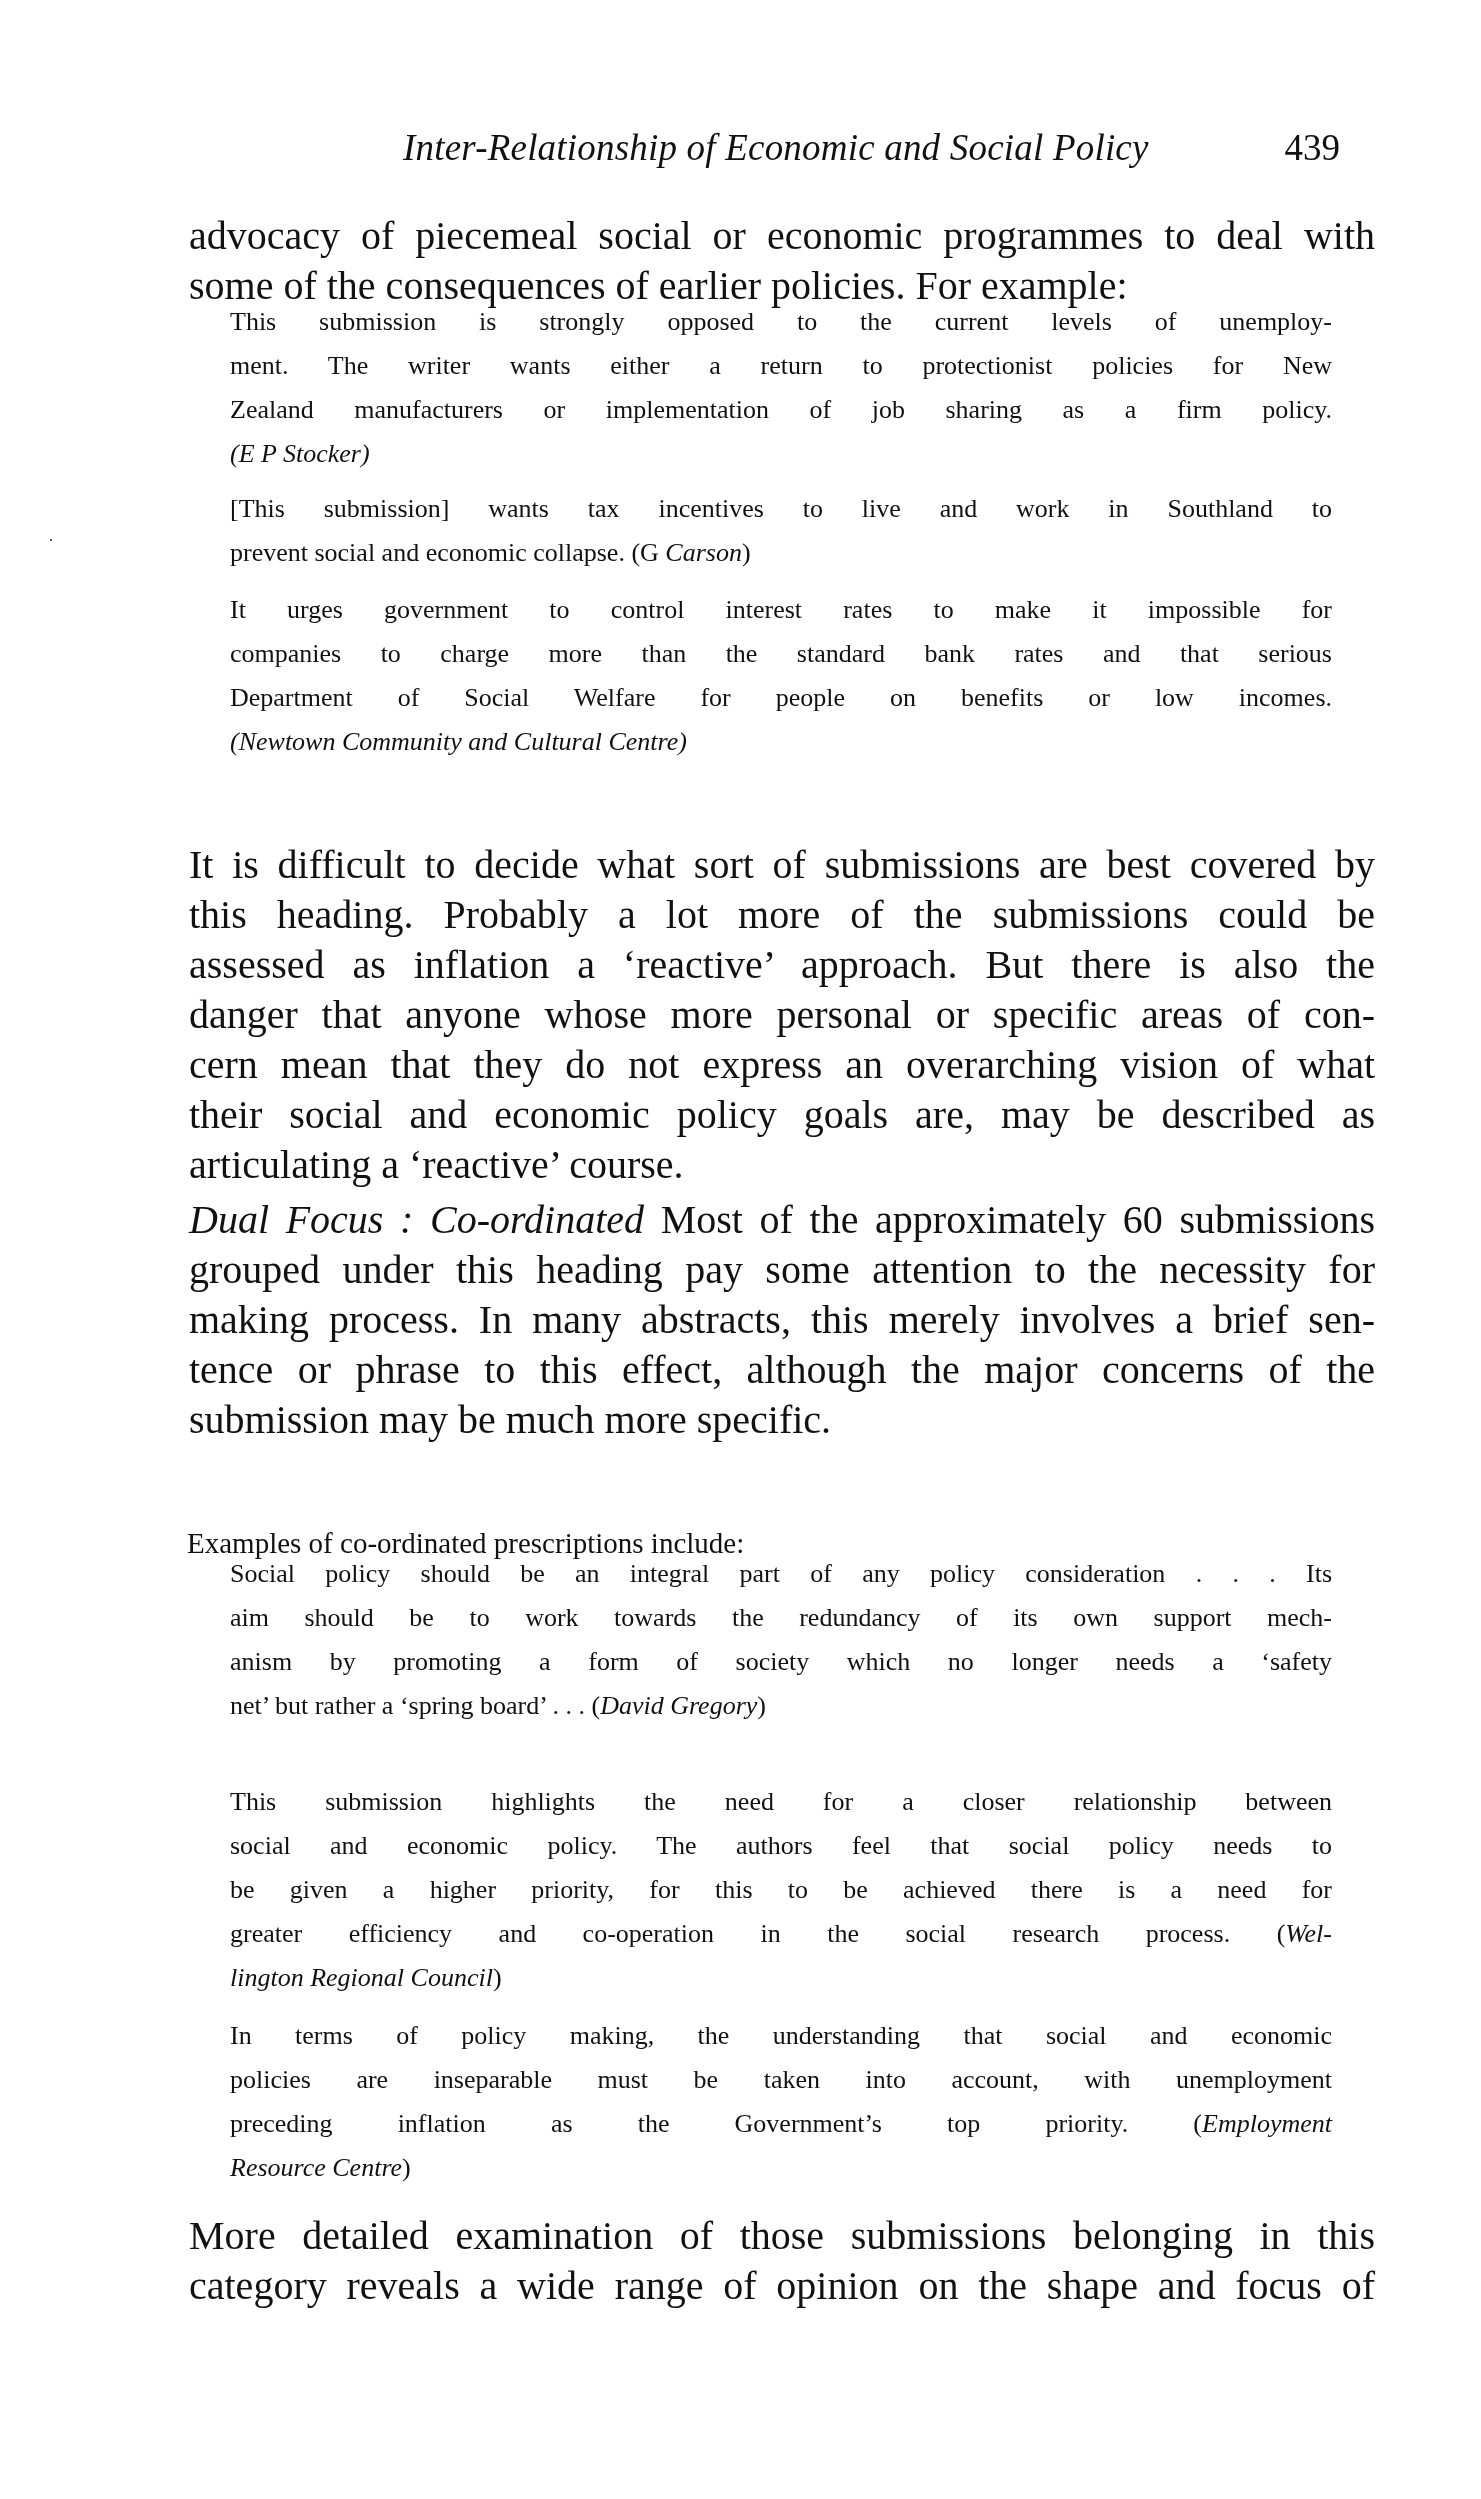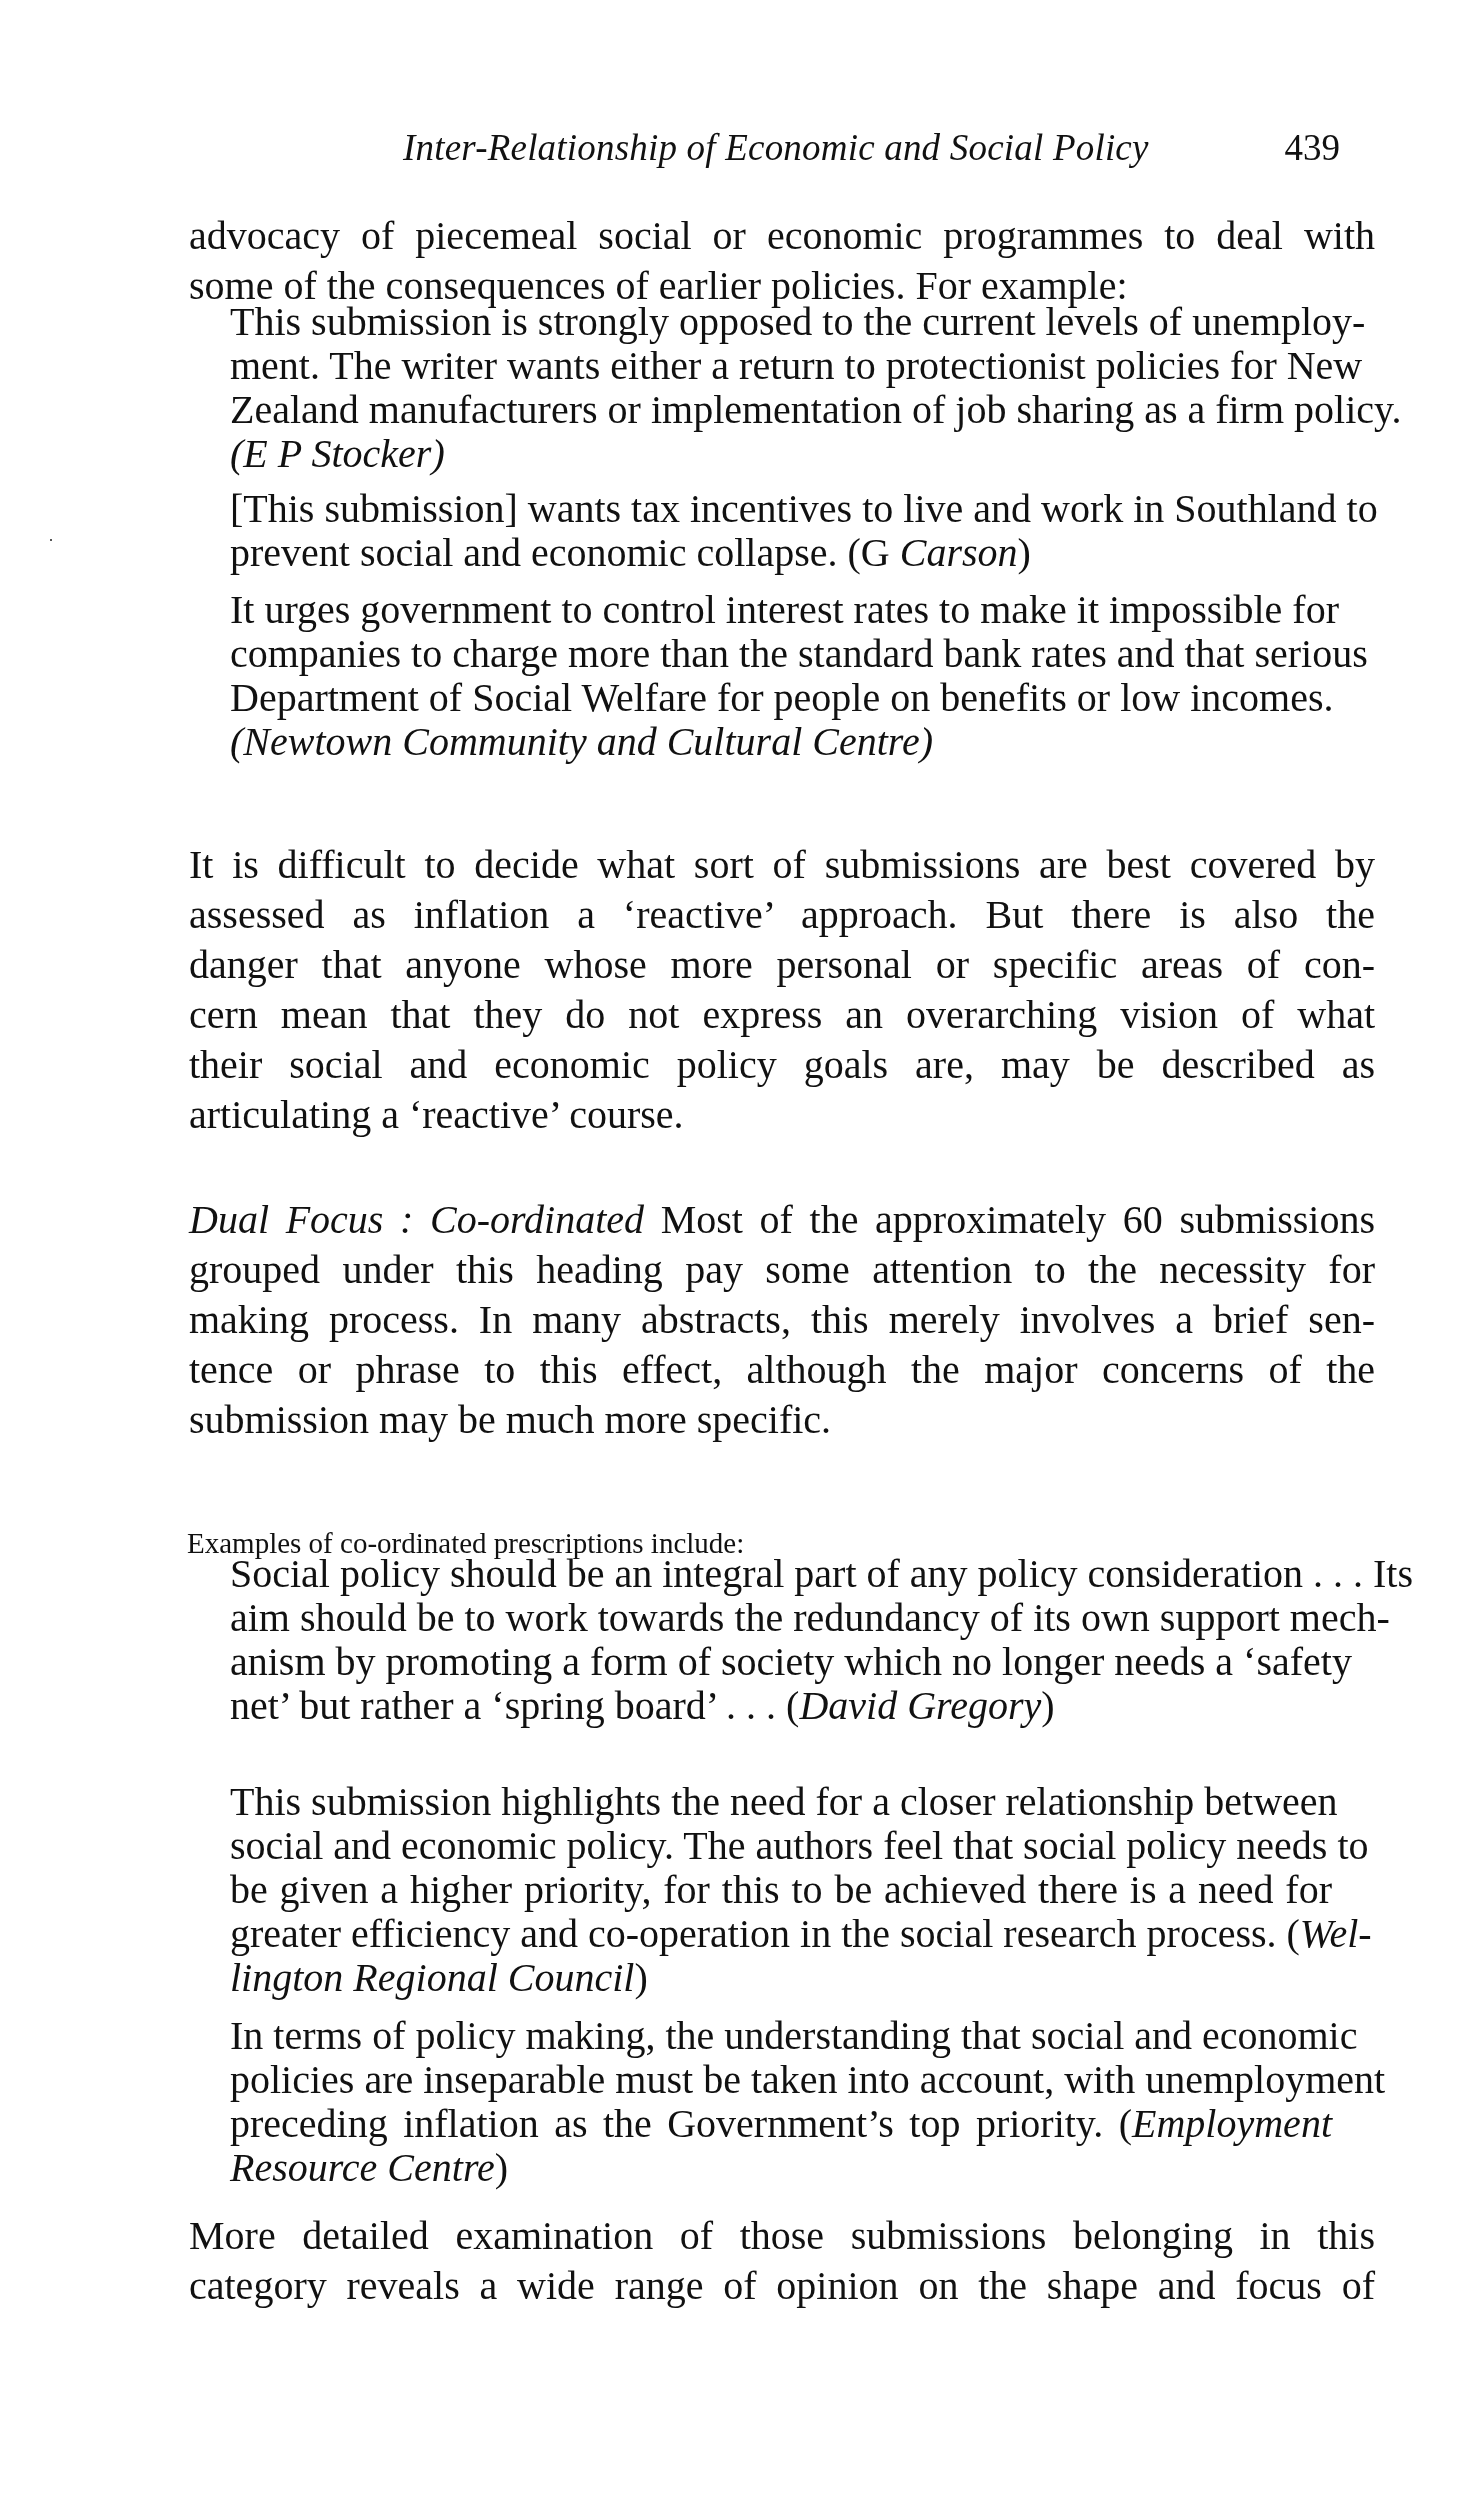"This submission is strongly opposed" .quote { font-size: 40px -> 26px }
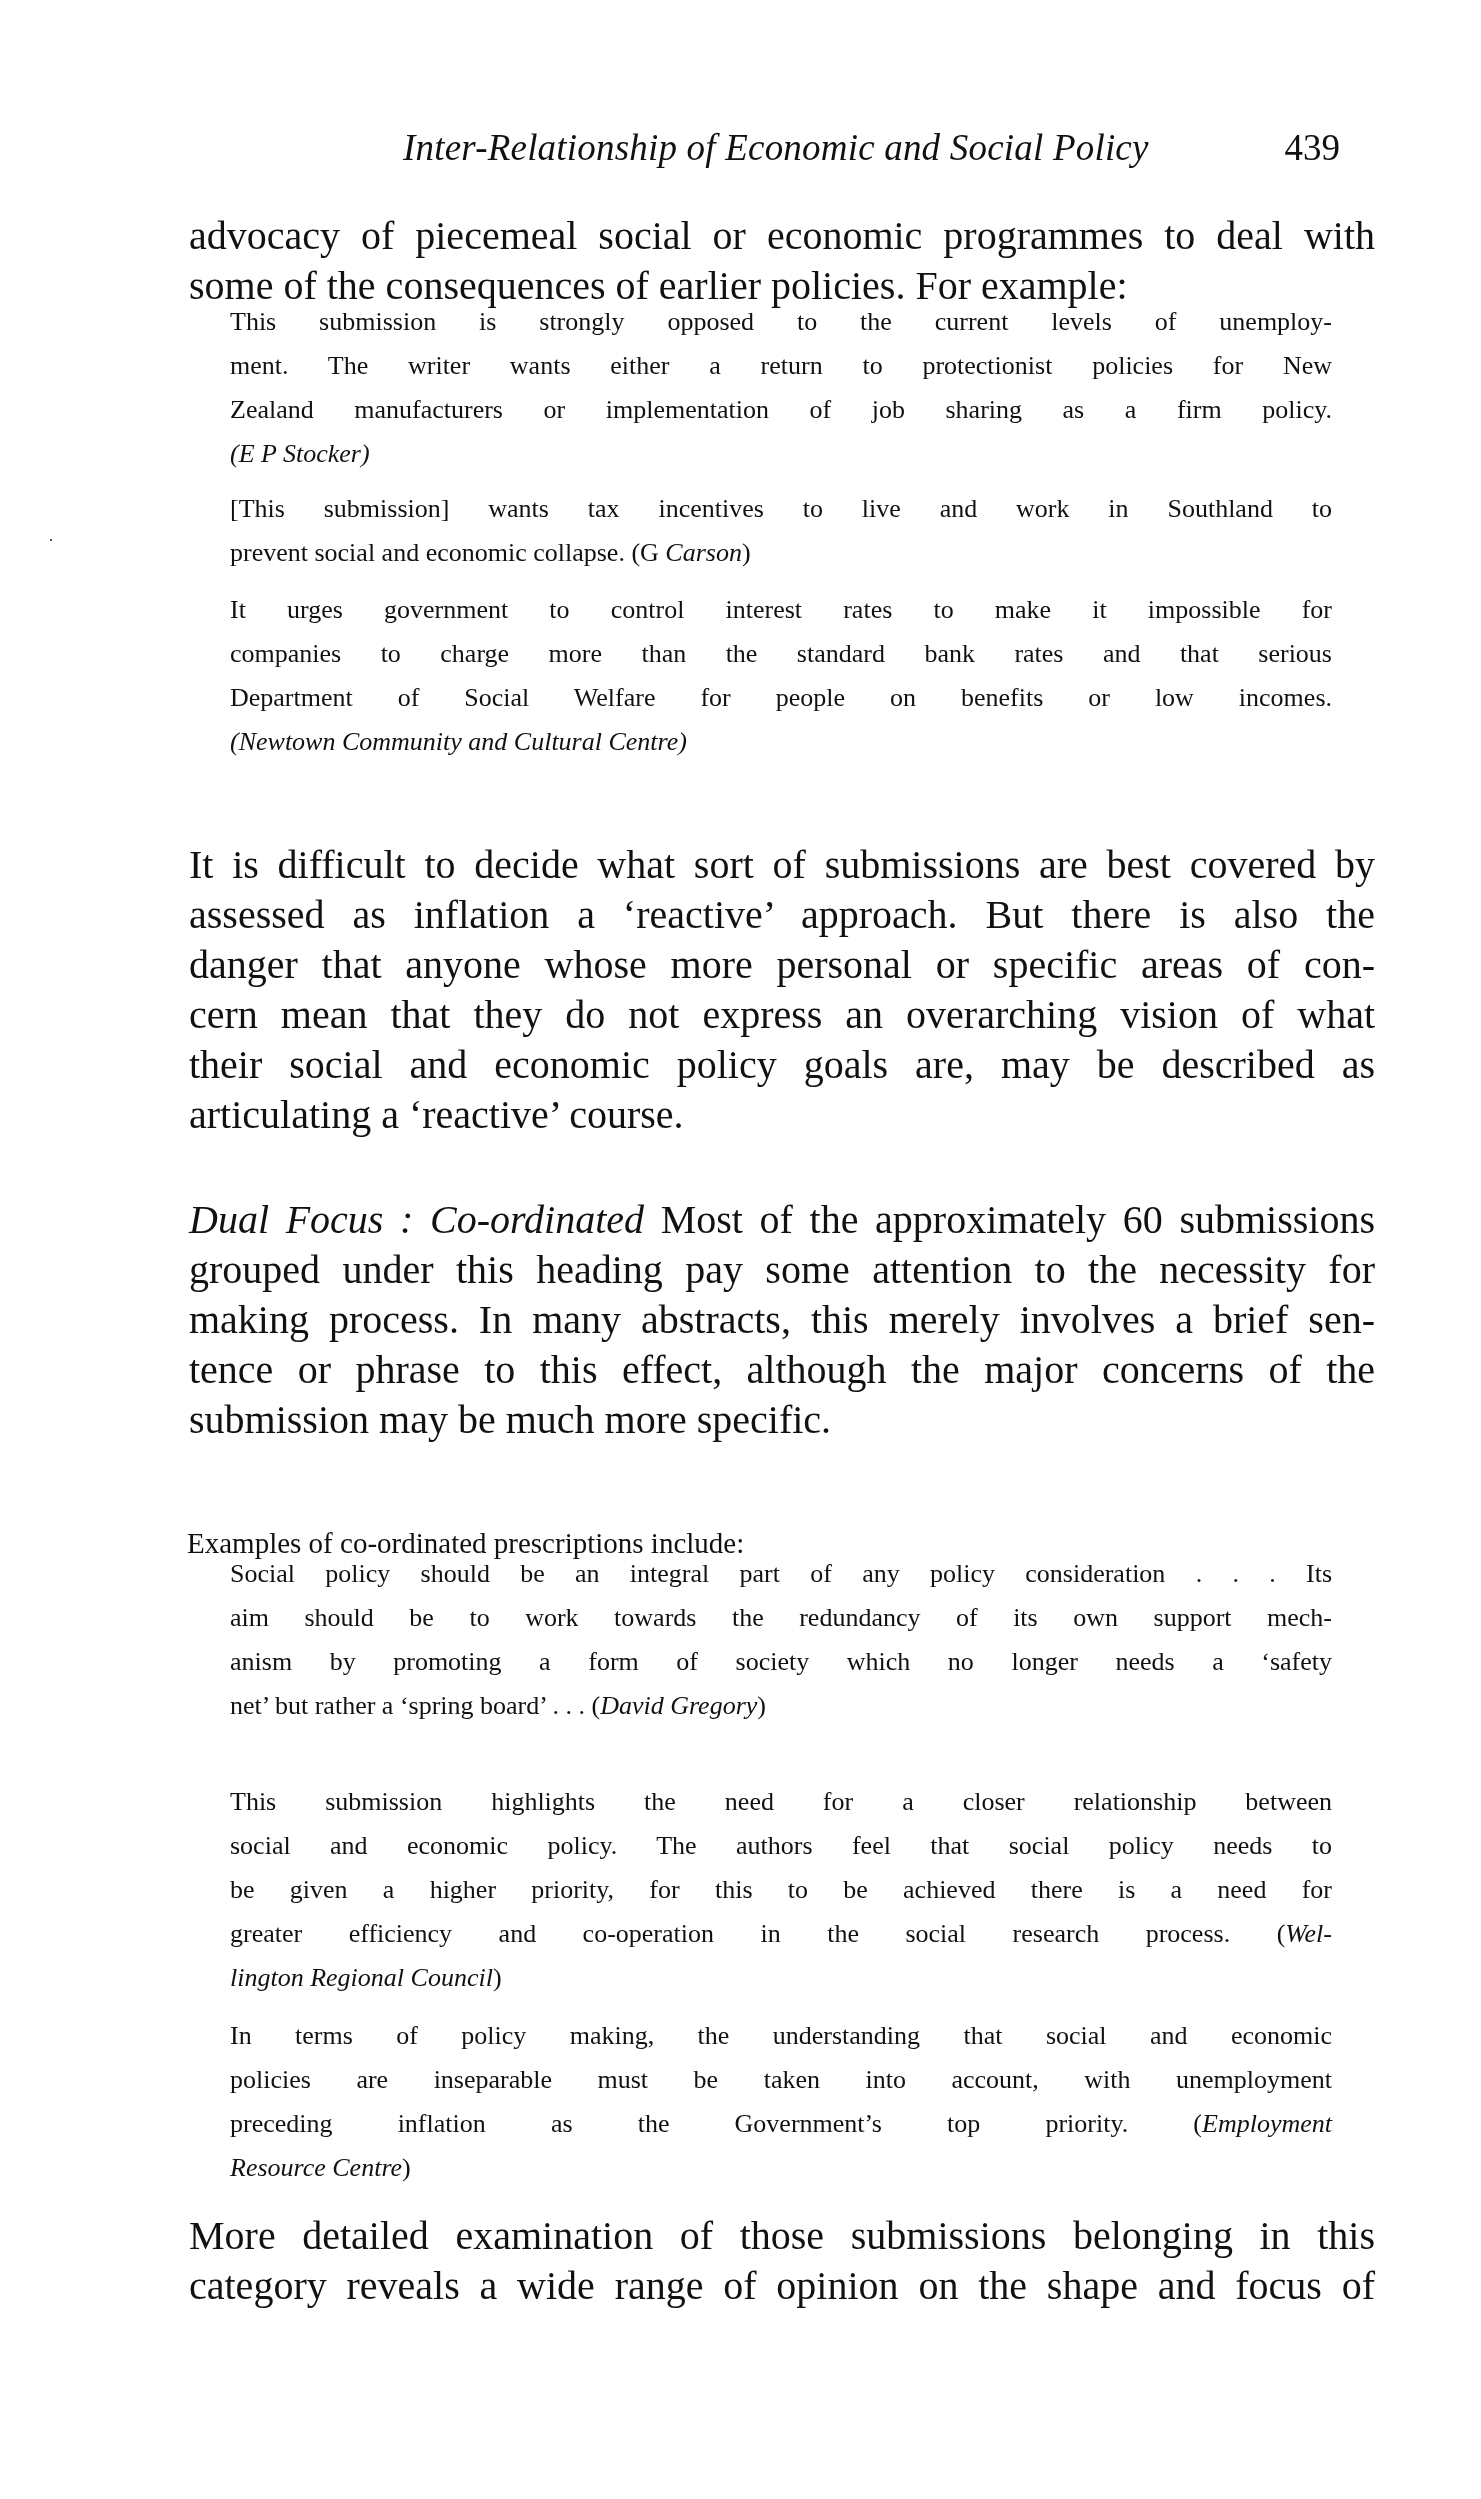"this heading. Probably a lot" span.line { html: none -> <span>this heading. Probably a lot more of the submissions could be</span> }
